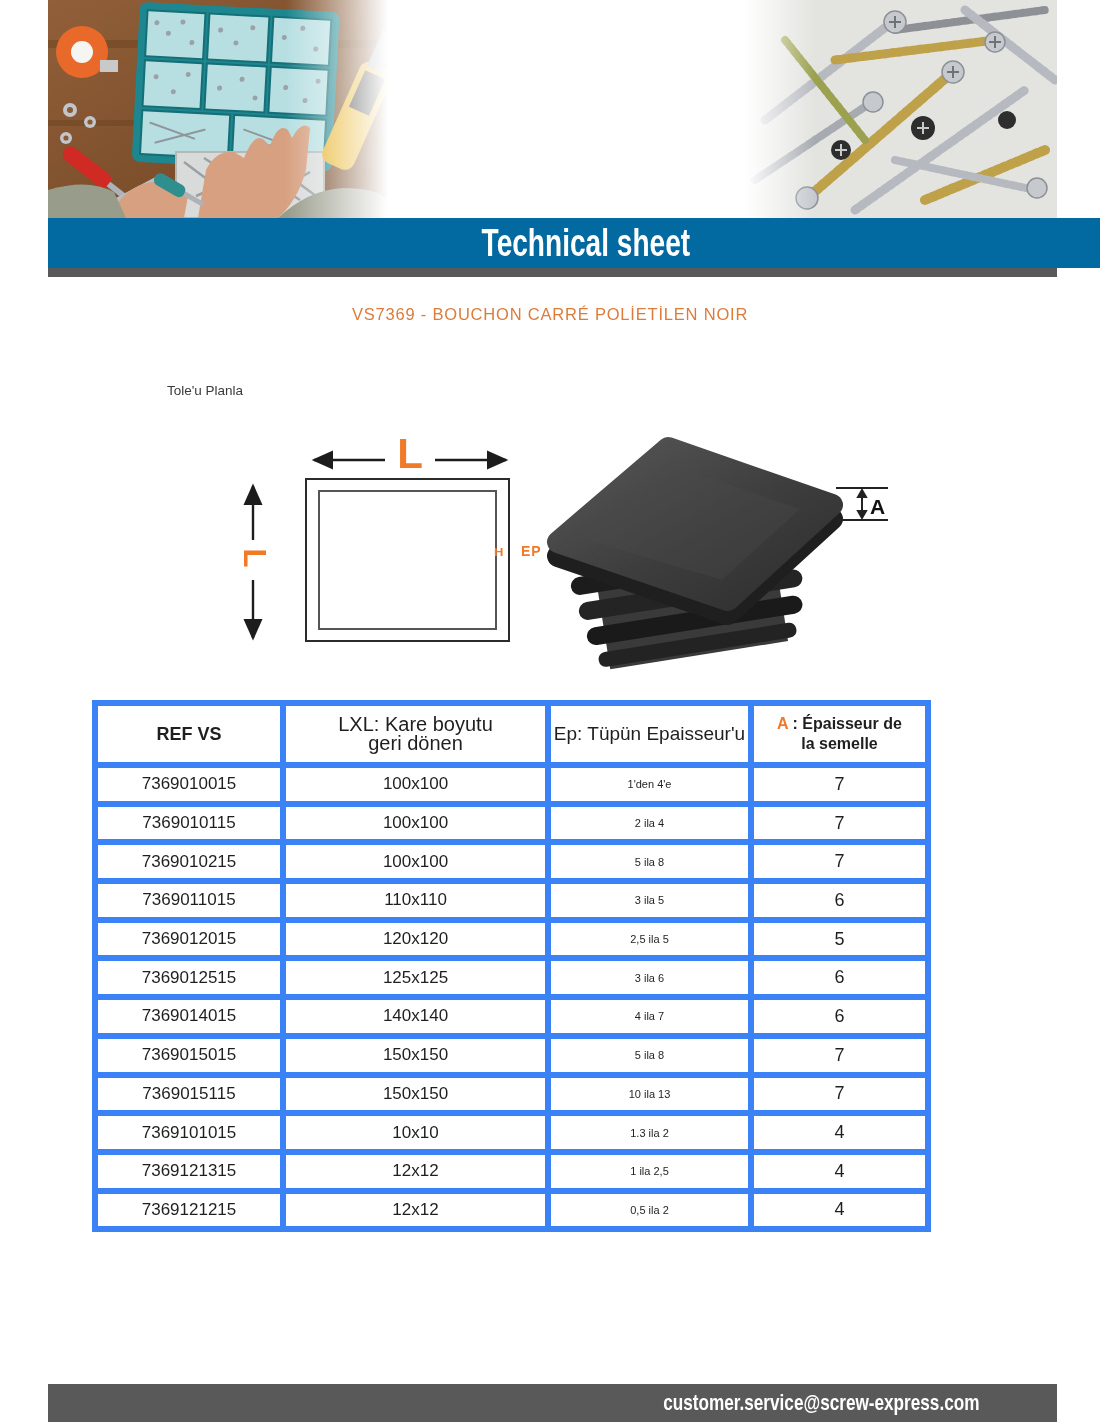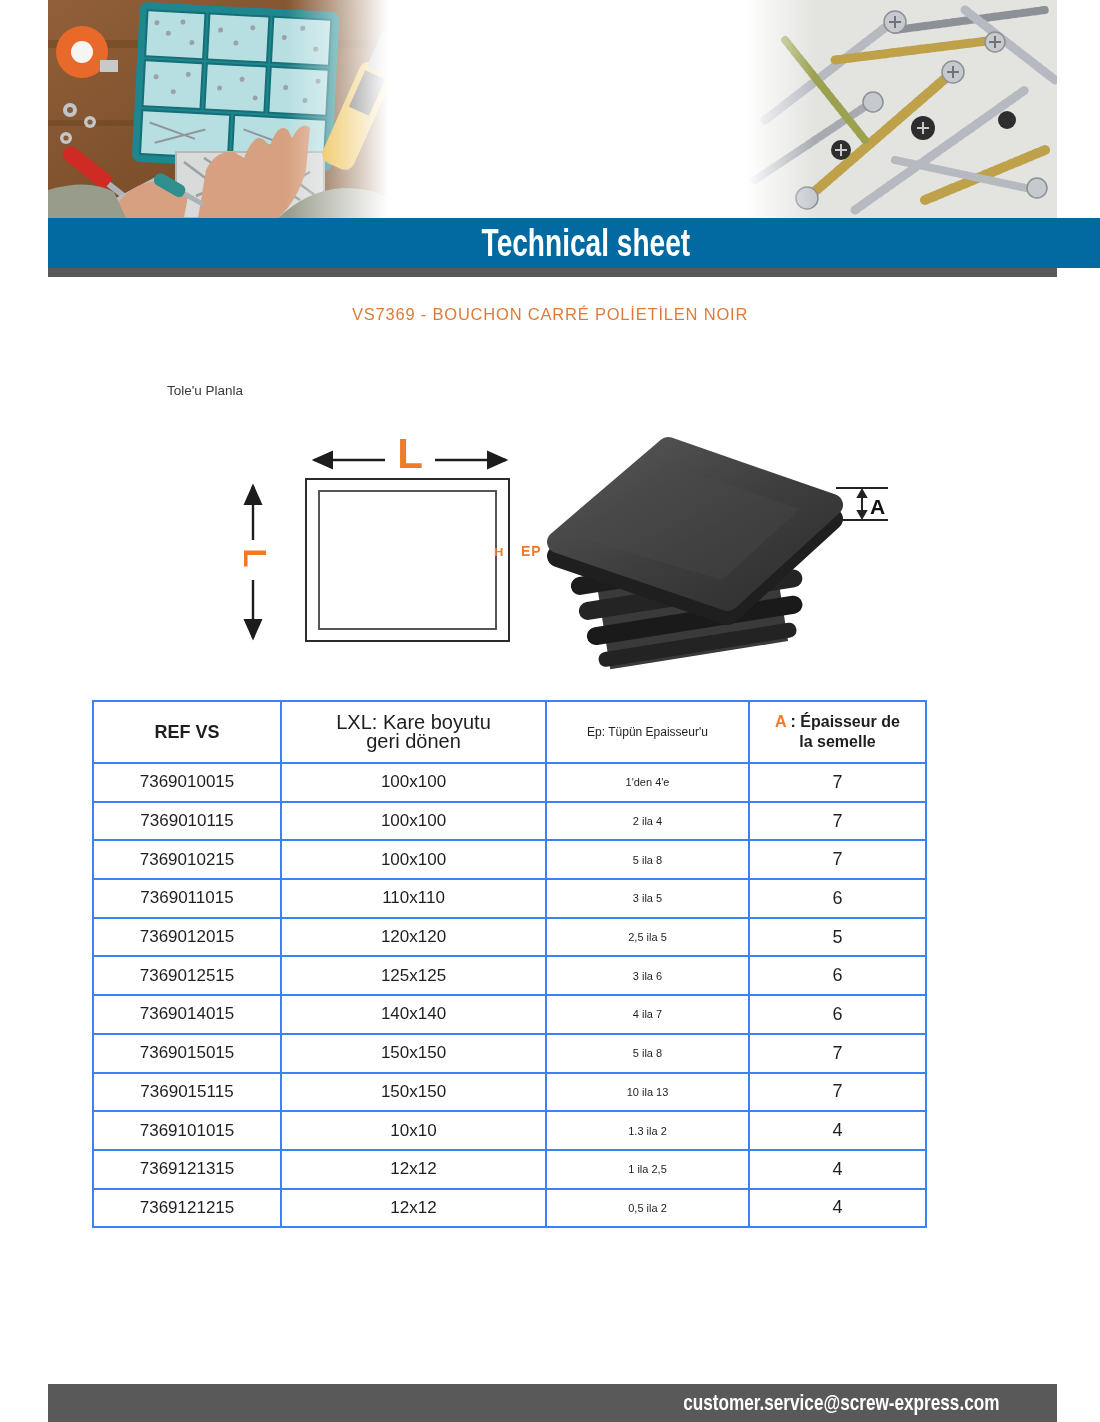"REF VS" th, td { border: 2px solid #3b82f6 -> 6px solid #3b82f6 }
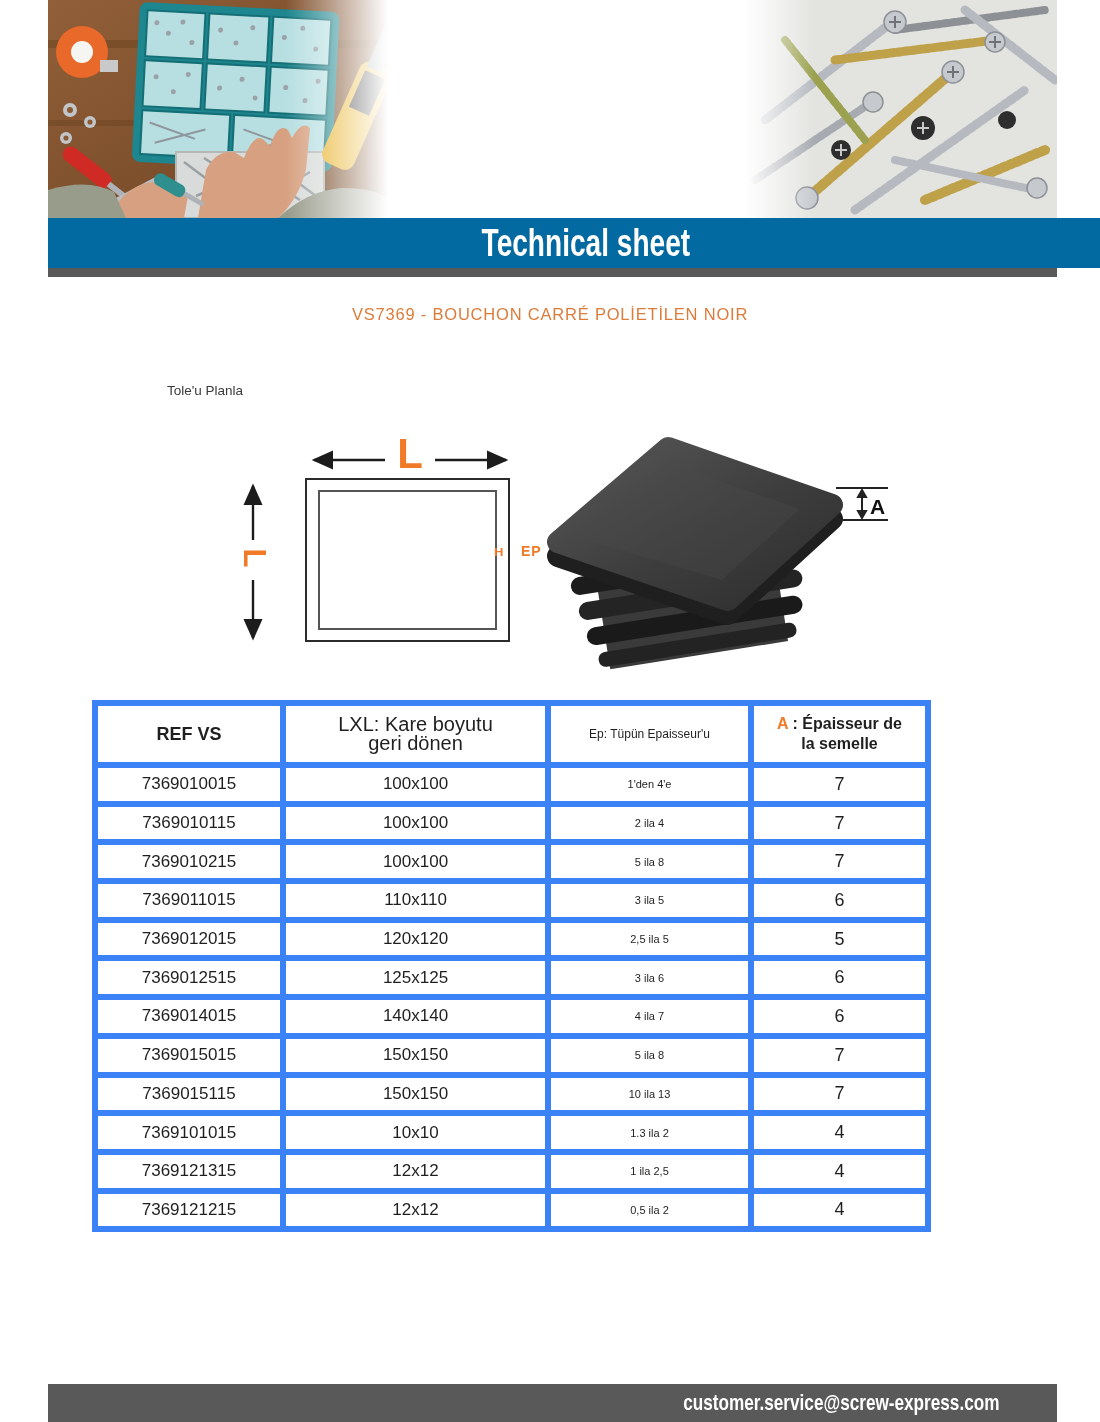"Ep: Tüpün Epaisseur'u" .h-ep { font-size: 12px -> 19px }
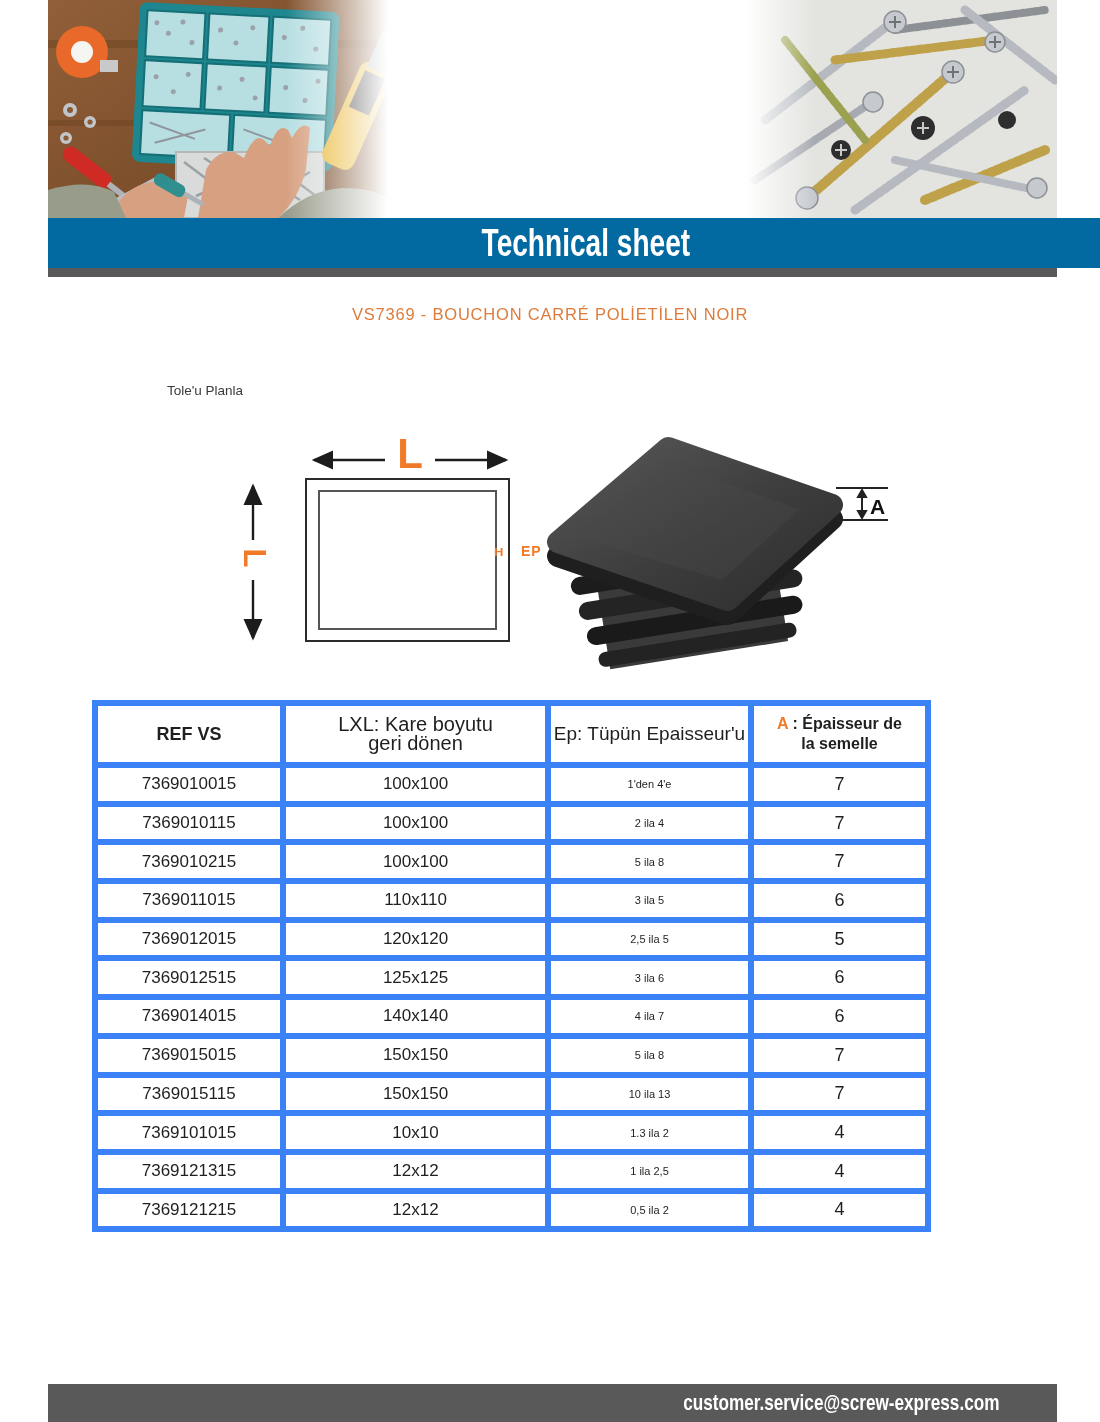"customer.service@screw-express.com" .footer-bar { padding-right: 58px -> 78px }
